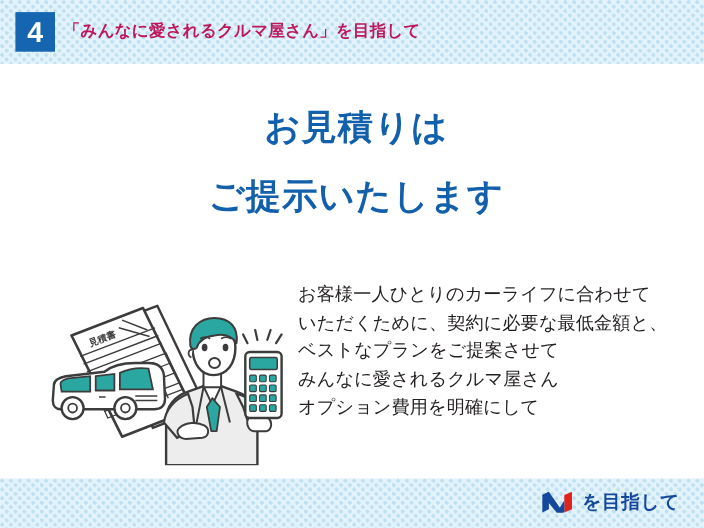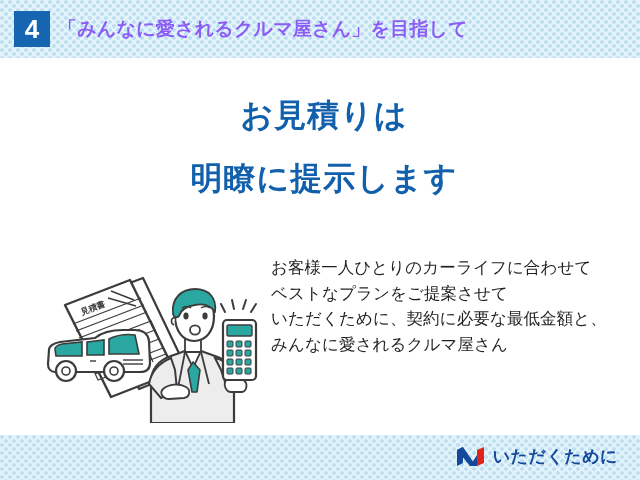"「みんなに愛されるクルマ屋さん」を目指して" #header-title { color: #8b5cf6 -> #be185d; font-size: 19px -> 15px }
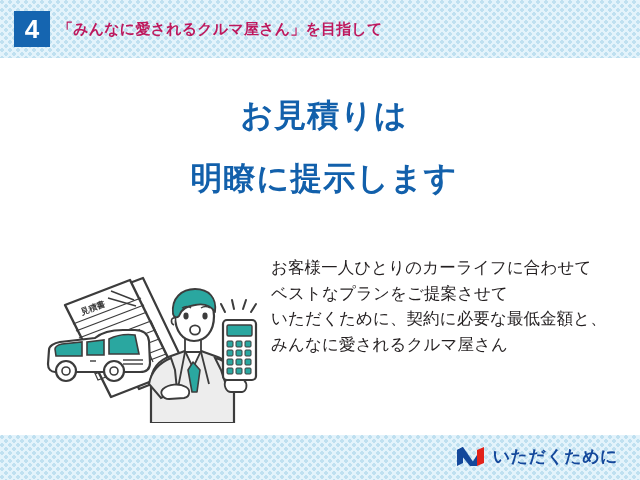"明瞭に提示します" span.hl-line { text: 明瞭に提示 -> ご提示いた }
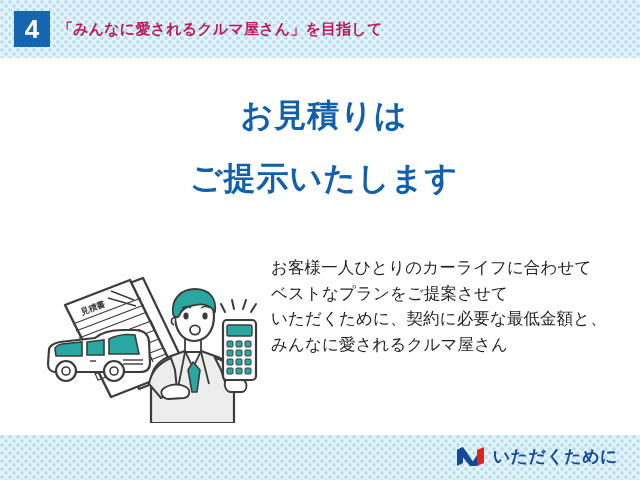"ベストなプランをご提案させて" span.bc-line { order: before "いただくために、契約に必要な最低金額と、" -> after "いただくために、契約に必要な最低金額と、" }
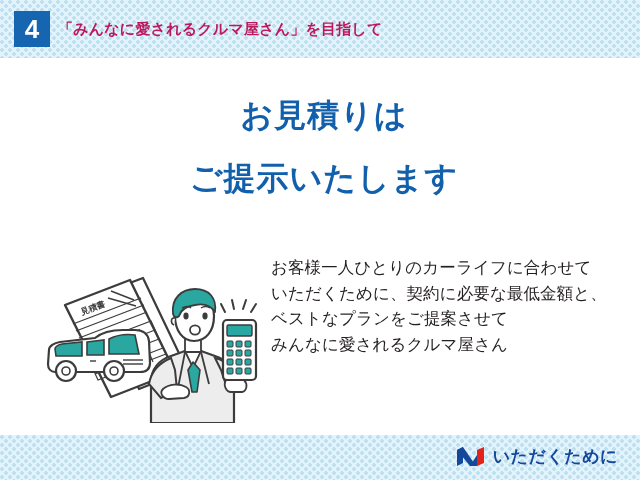"オプション費用を明確にして" span.bc-line { html: none -> <span>オプション費用を明確にして</span> }
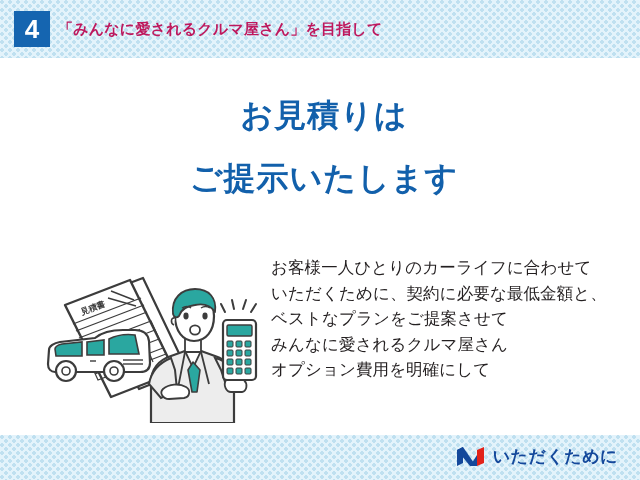"いただくために" span { text: いただくために -> を目指して }
